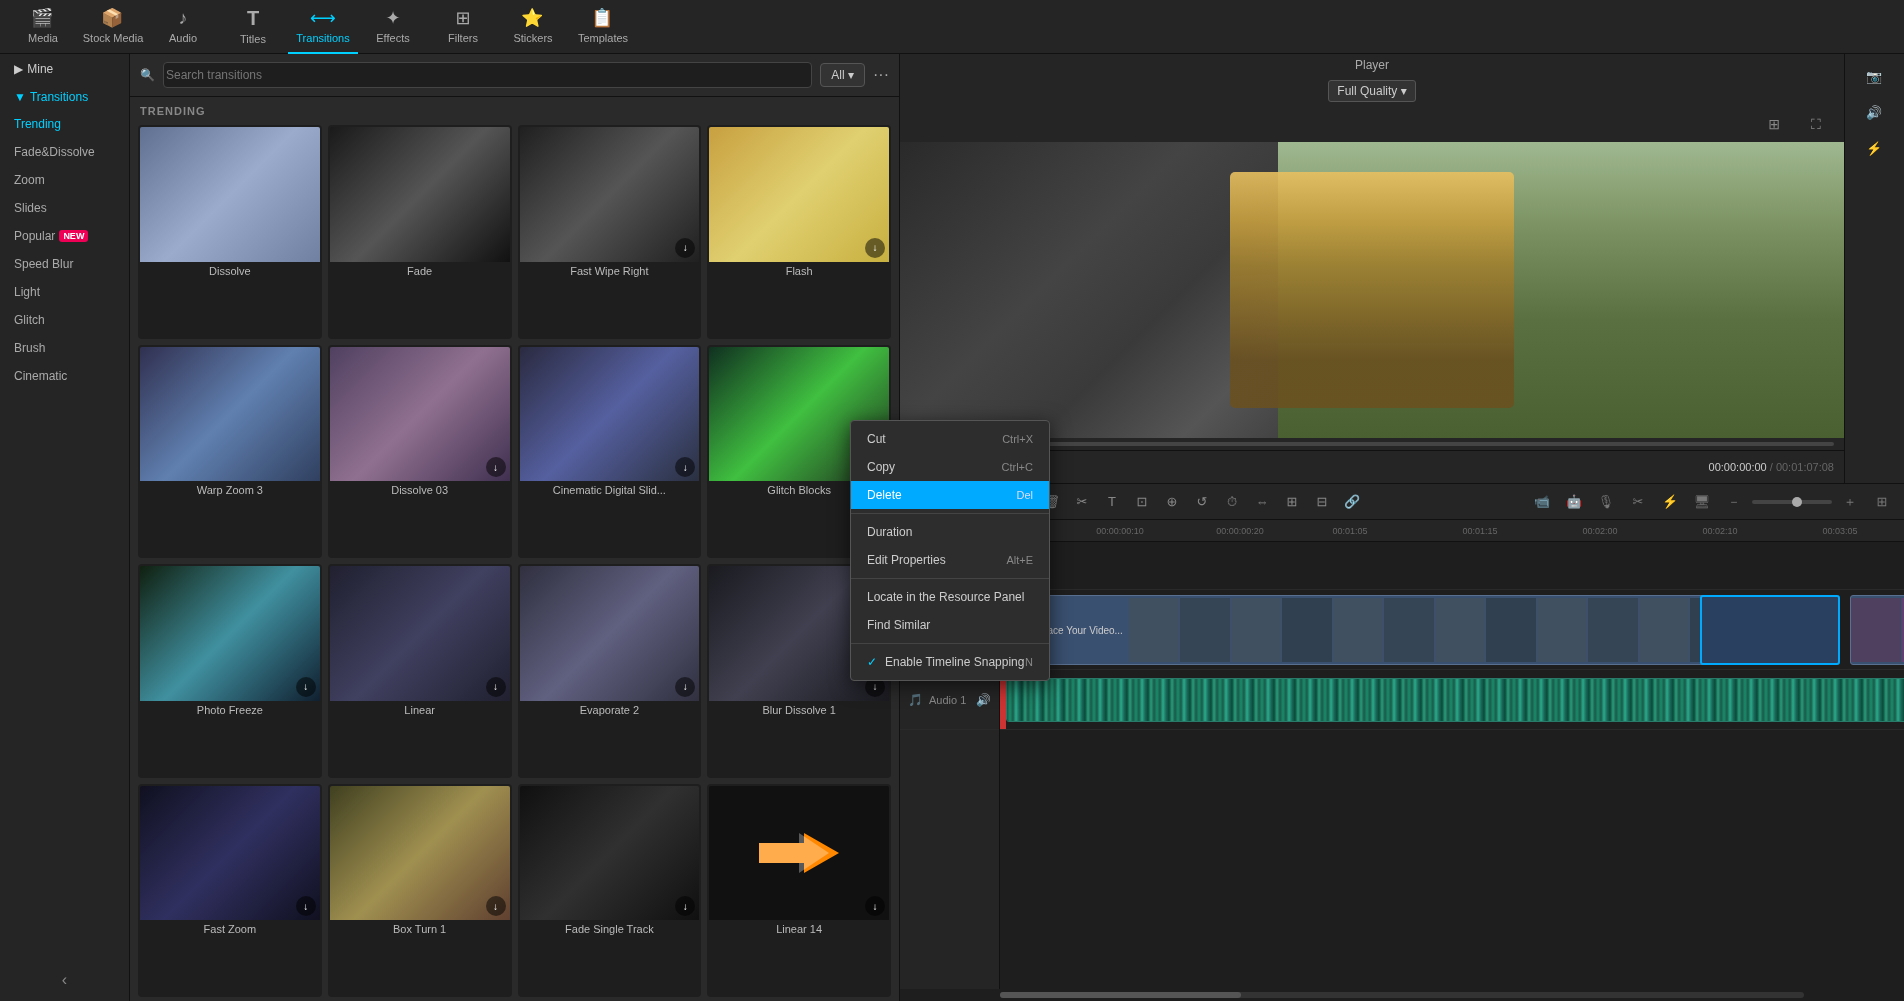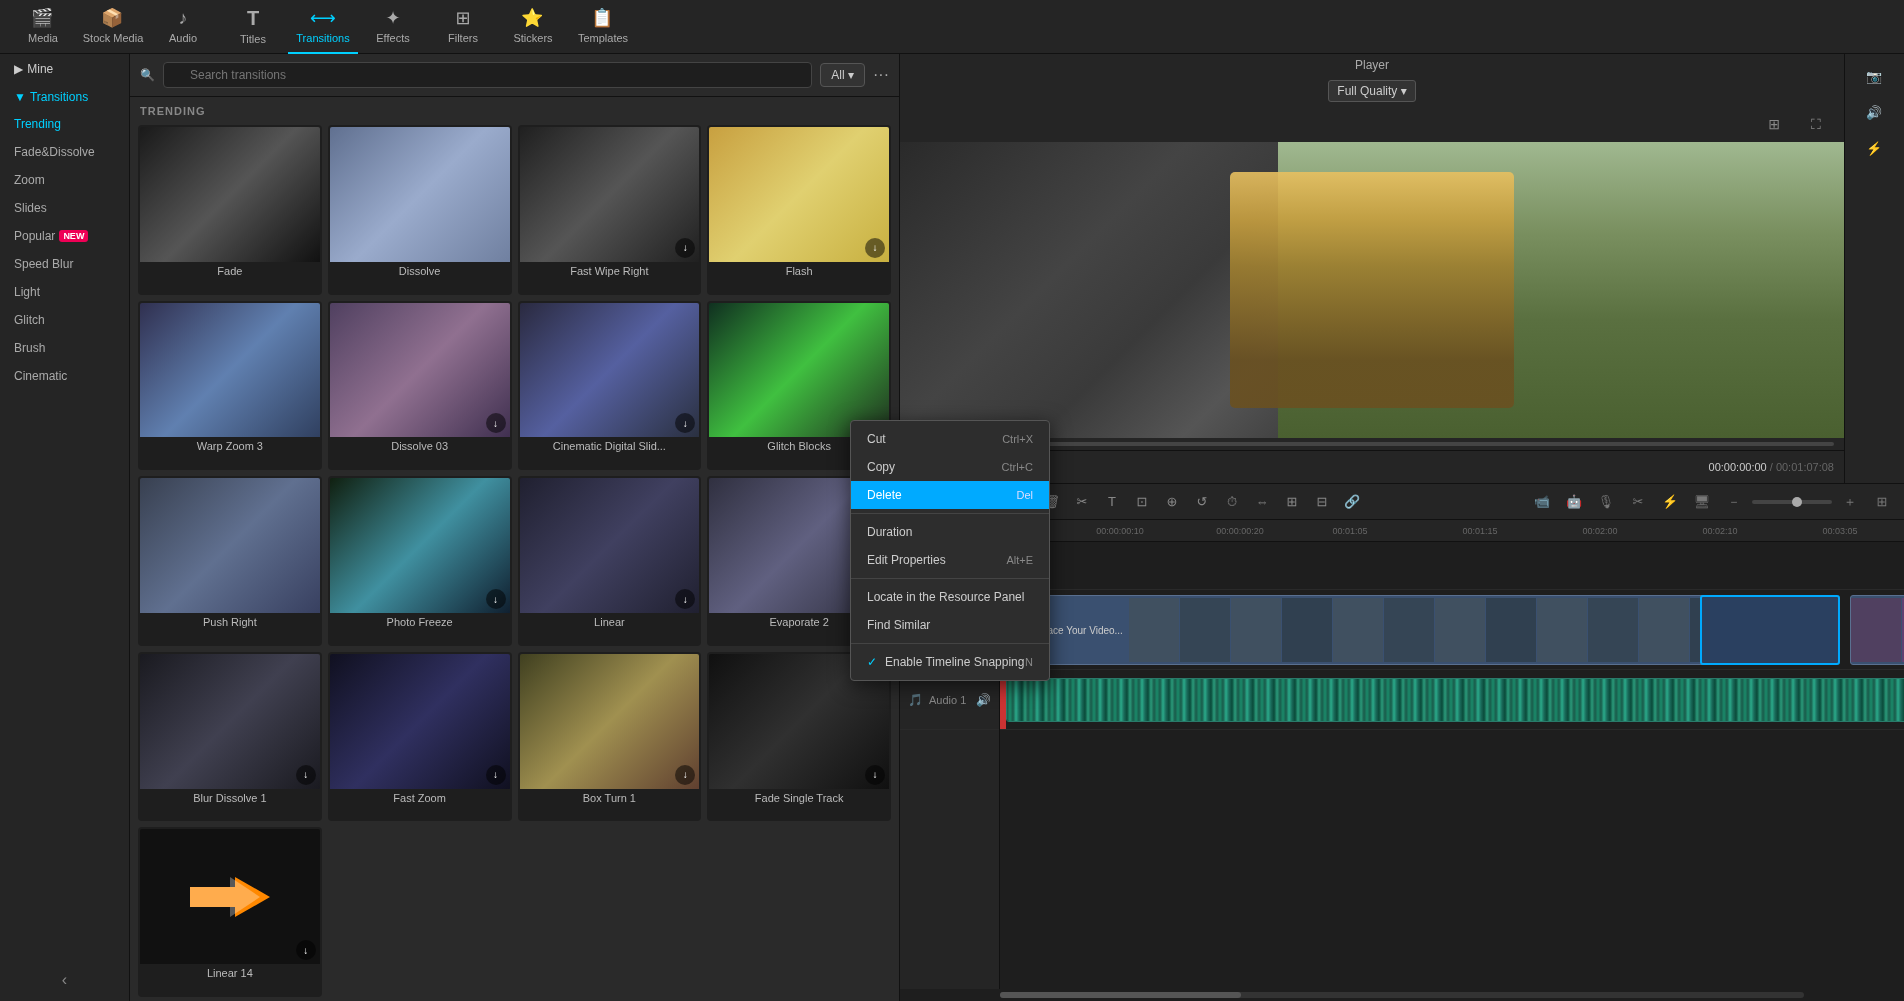"Search transitions" .search-box { padding: 5px 26px -> 5px 2px }
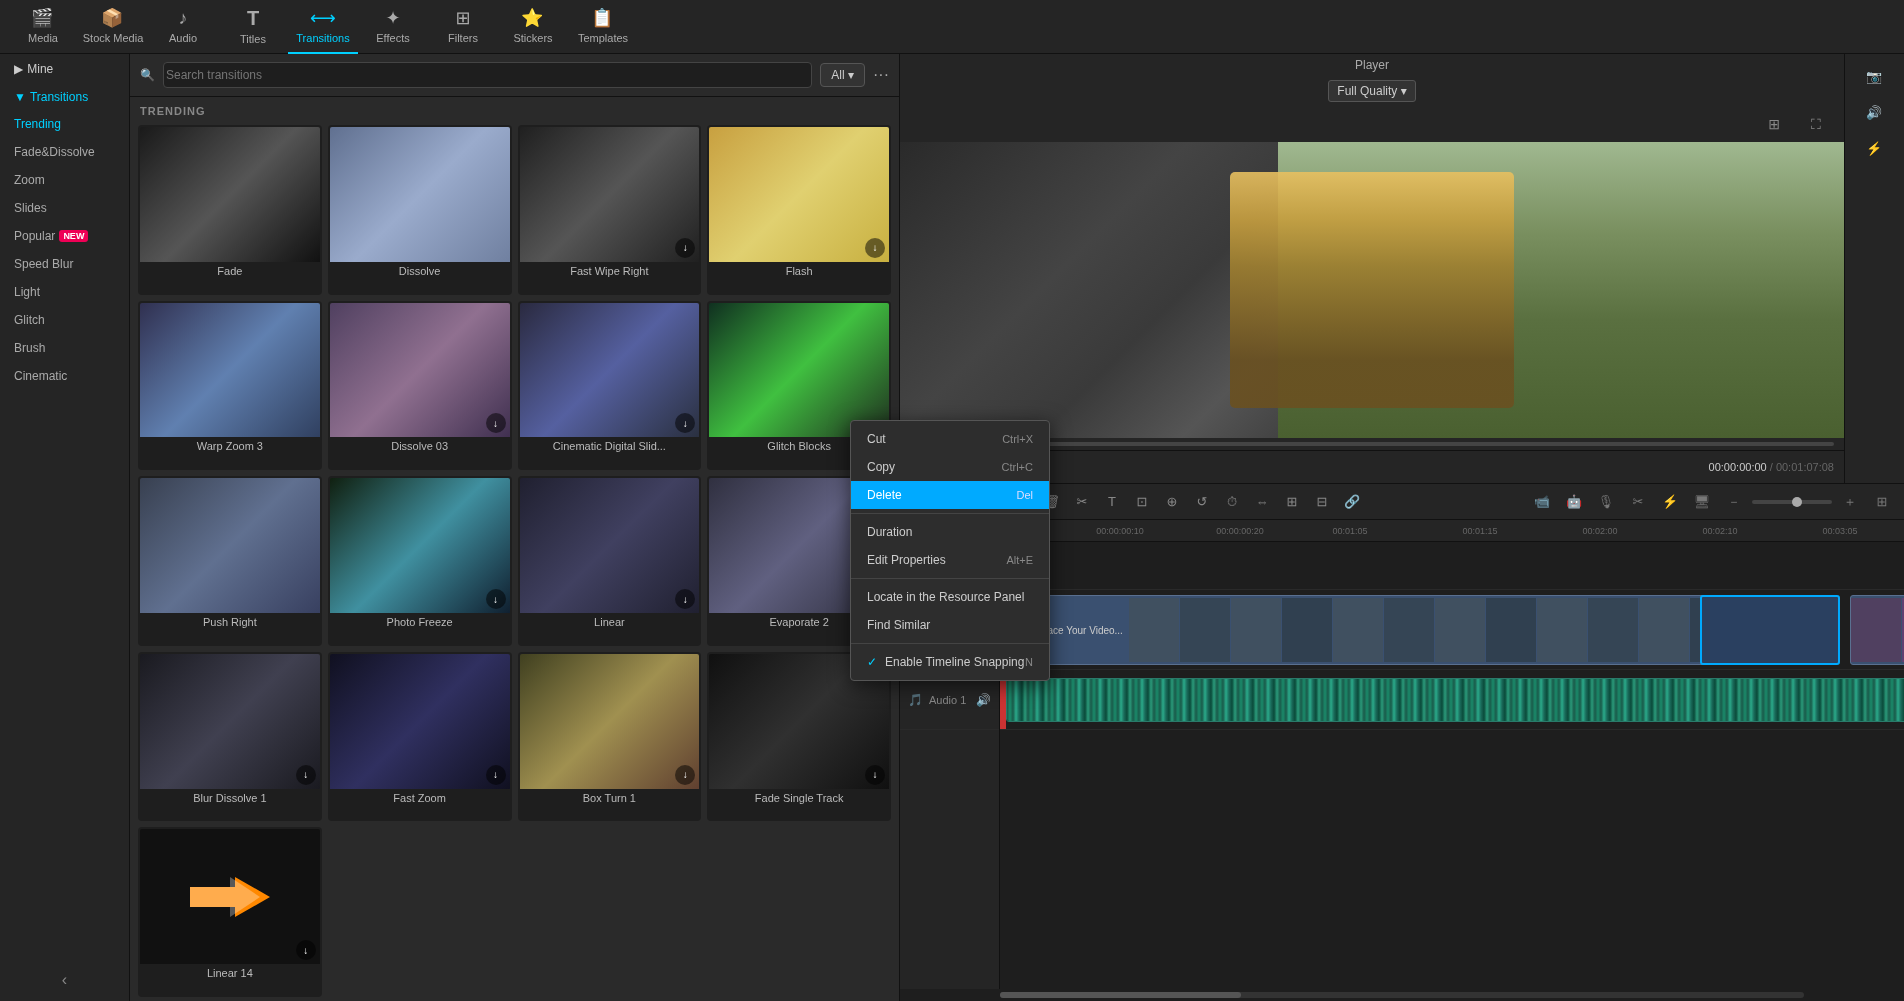"Fade" div.grid-item { order: before "Dissolve" -> after "Dissolve" }
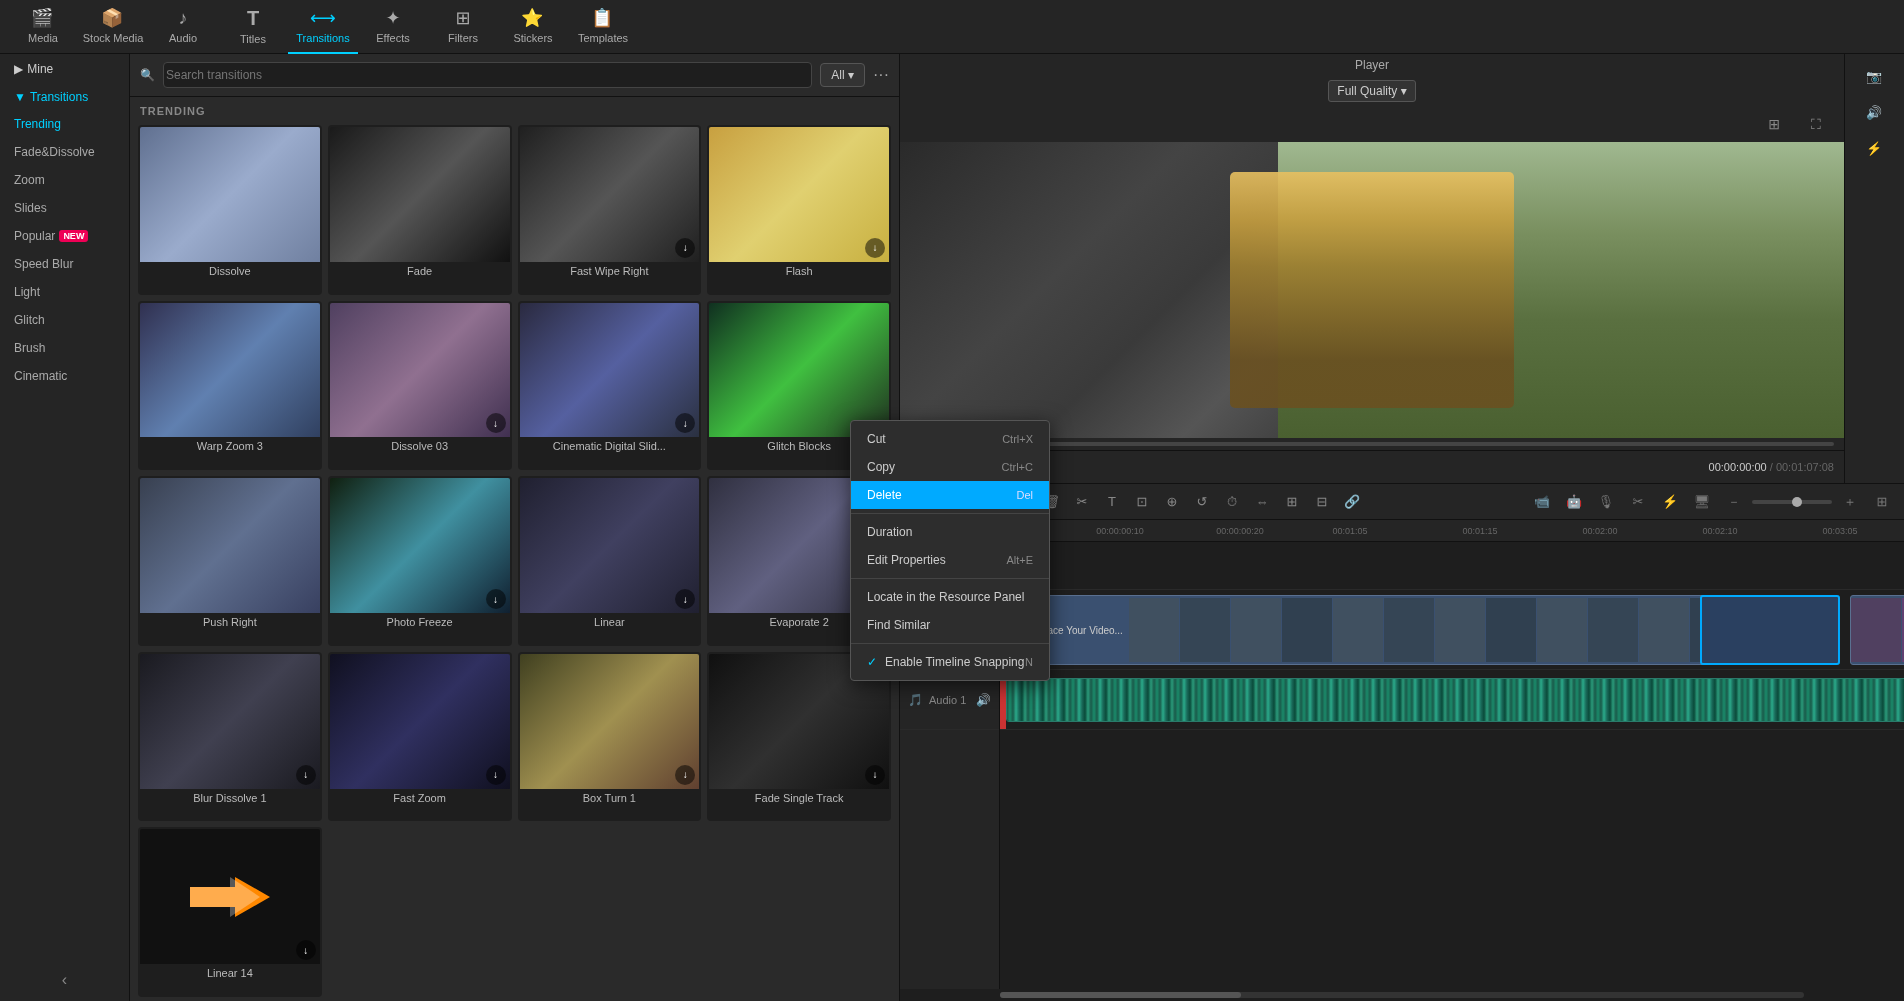"Push Right" div.grid-item { html: <div> <div> <div></div> </div> <div>Push Right</div> </div> -> none }
